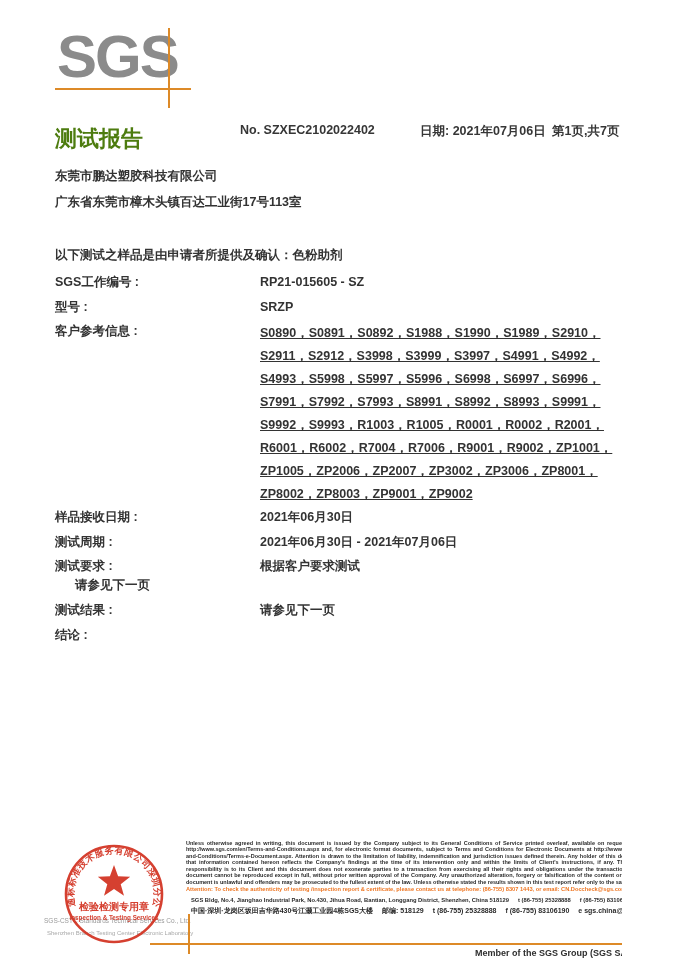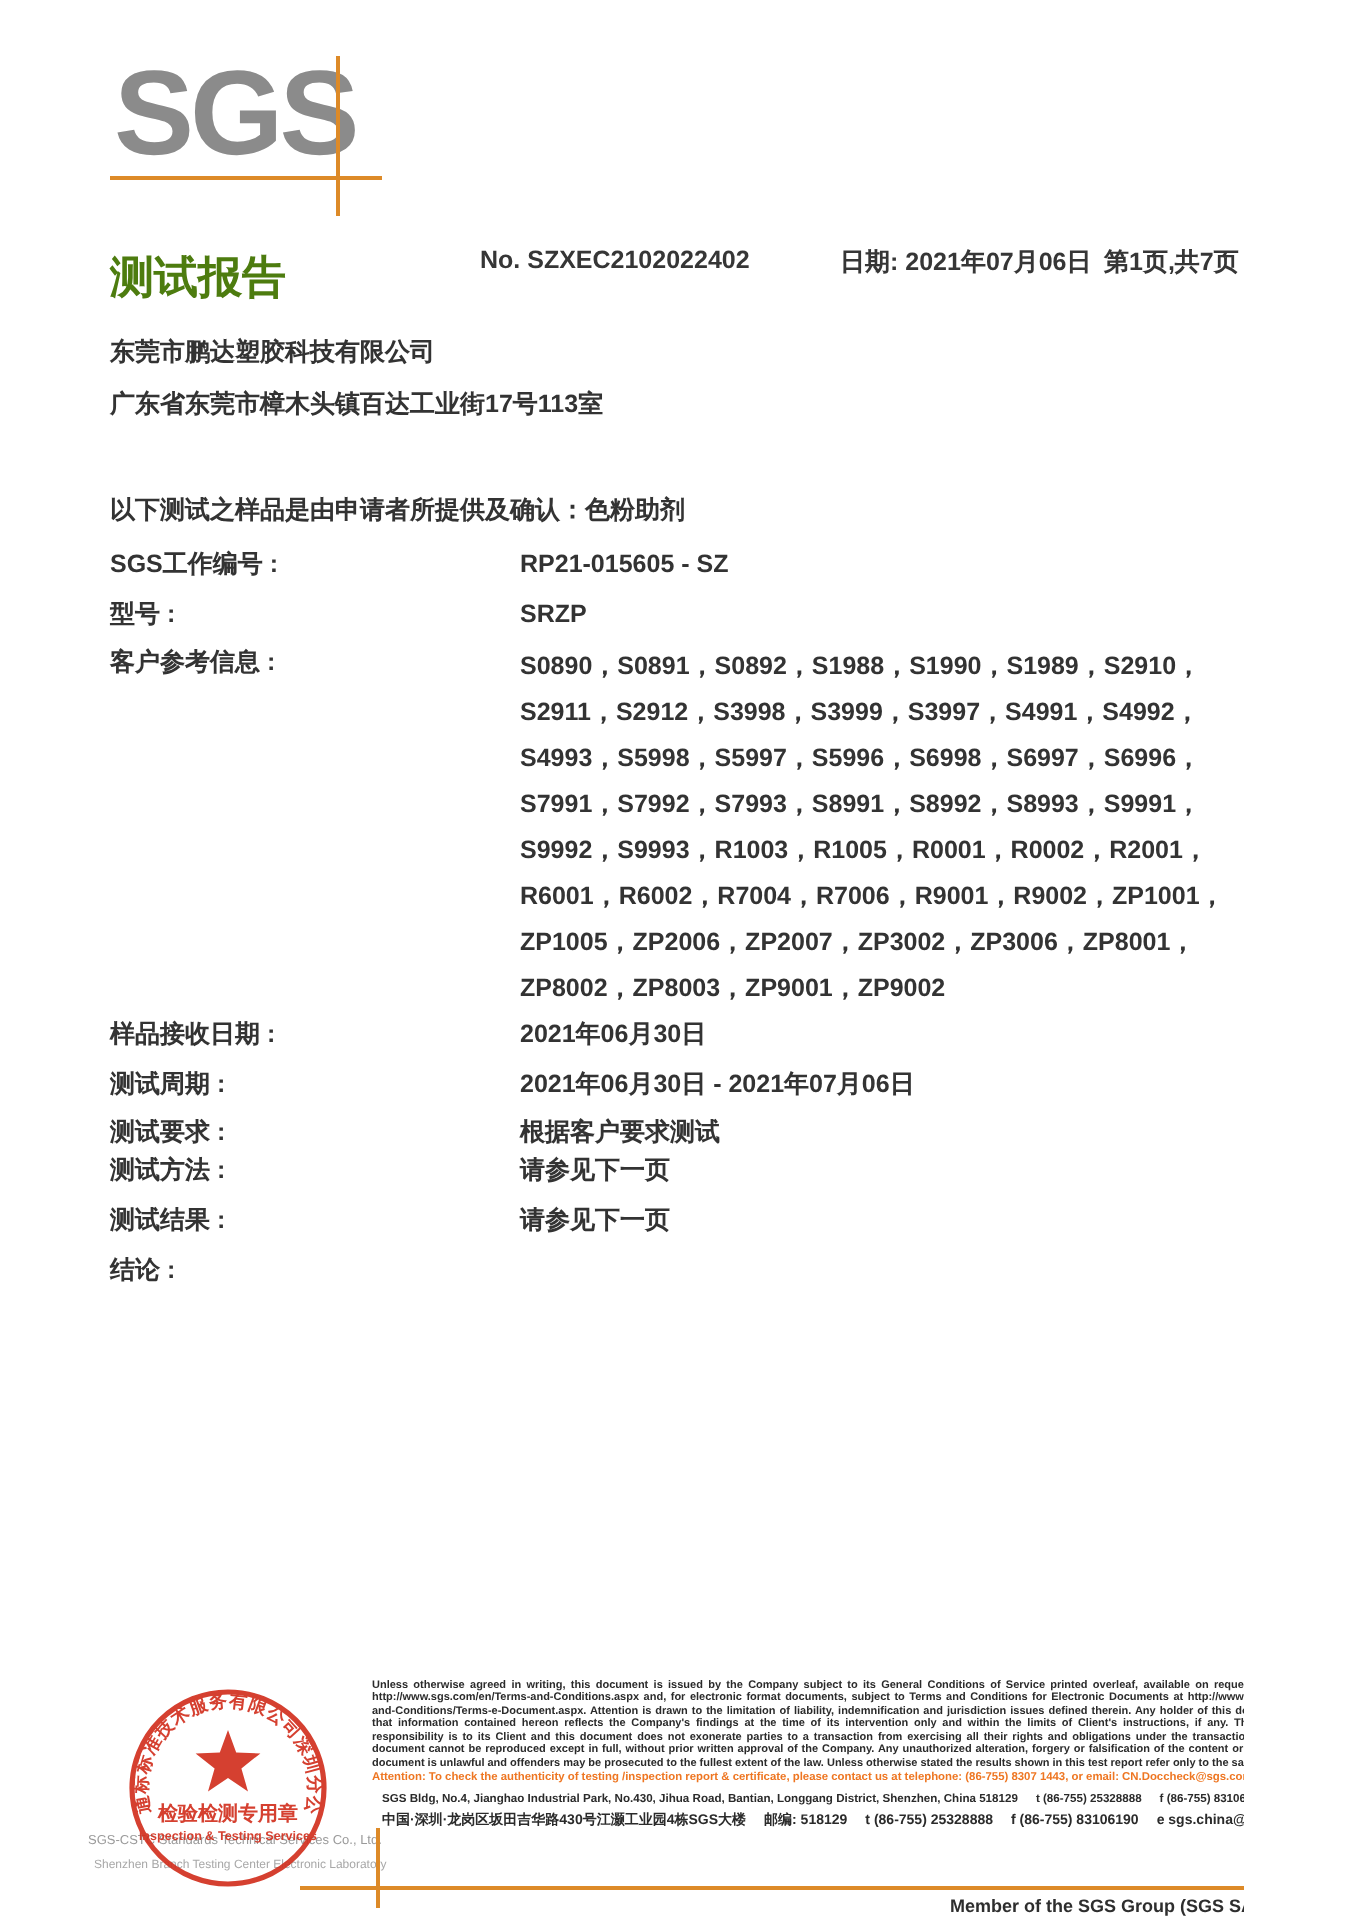"S0890，S0891，S0892，S1988，S1990，S1989，S291" .reflines span { text-decoration: none -> underline }
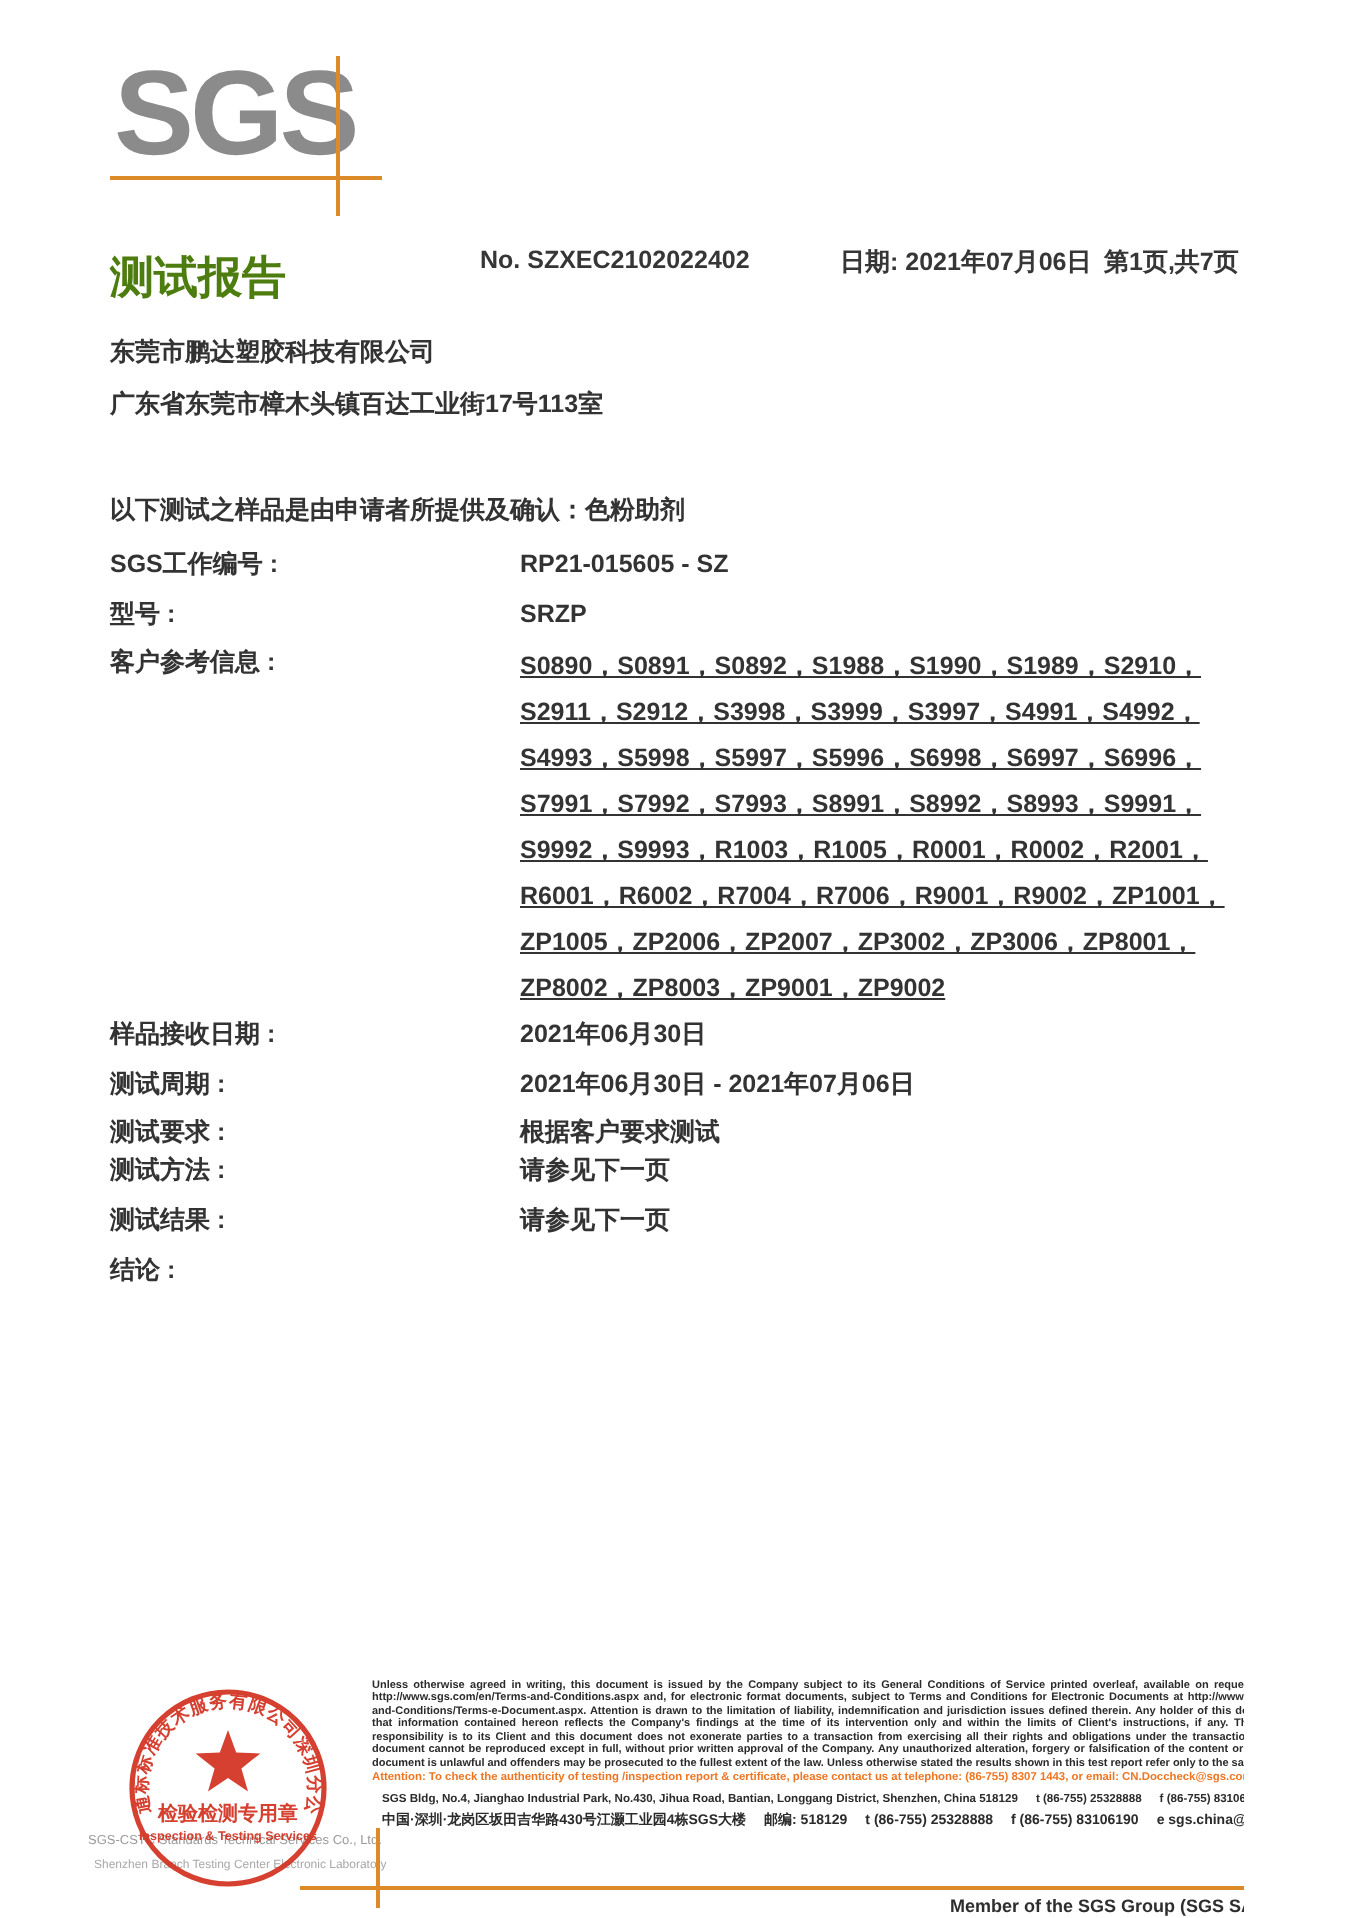"测试方法 :" span.flabel { html: <span>测试方法 :</span> -> none }
